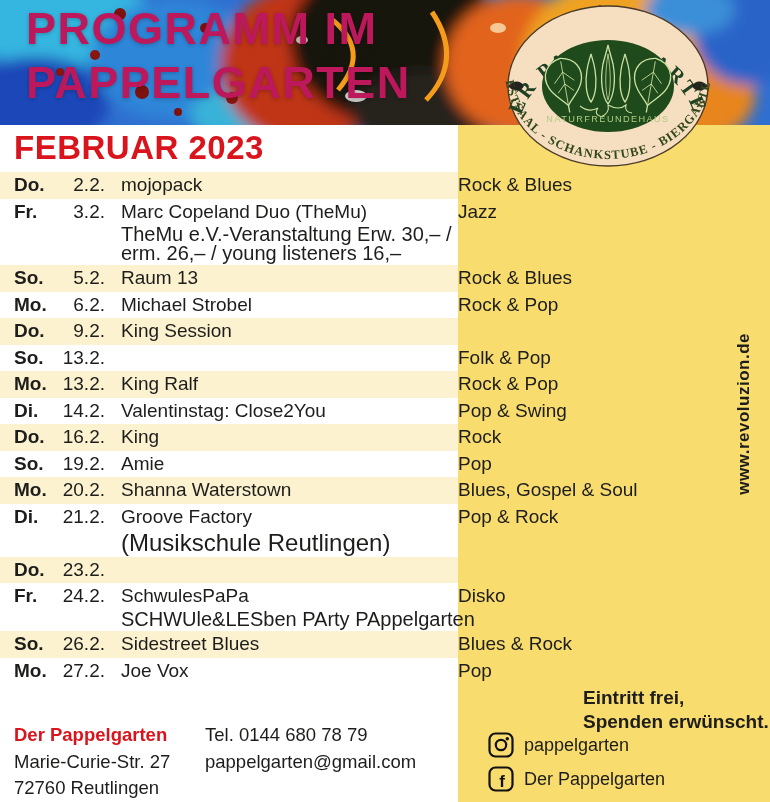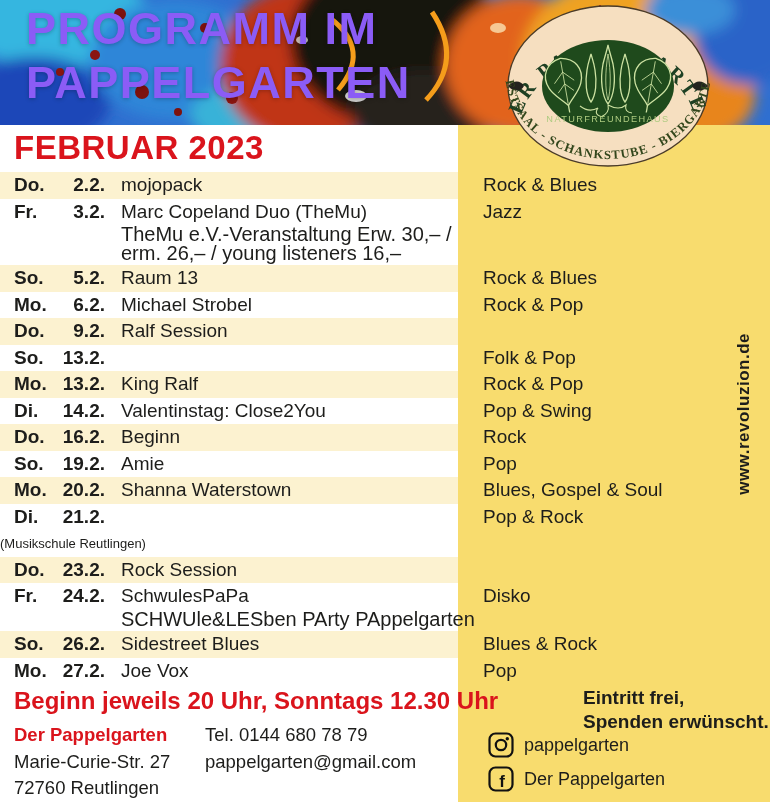"PROGRAMM IM" .hero-title { color: #8b5cf6 -> #be185d }
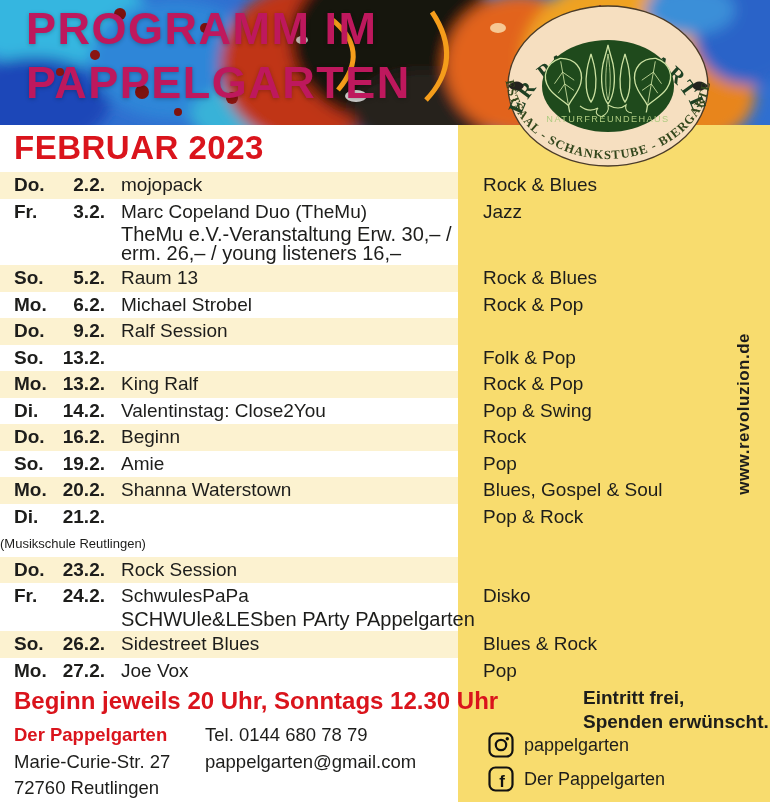"2.2." .c-date { font-weight: bold -> normal }
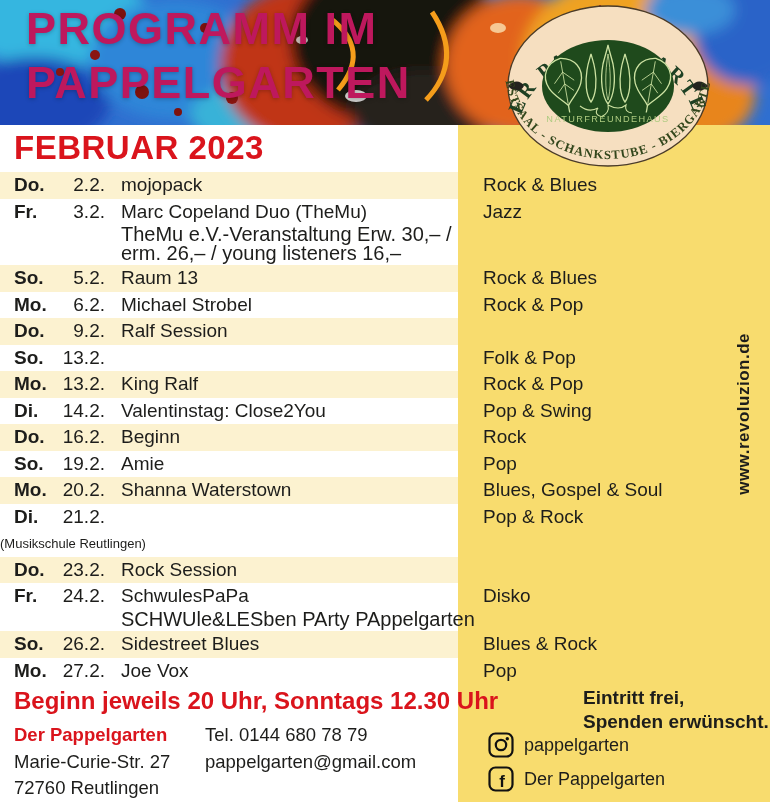"Rock & Blues" .row-genre { padding-left: 25px -> none }
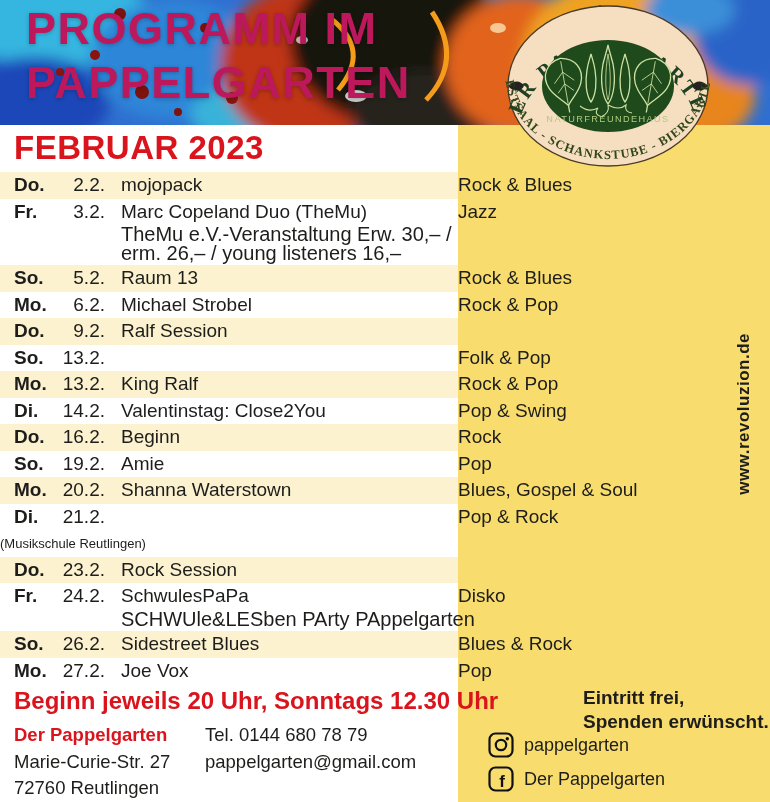"Ralf Session" span.c-title { text: Ralf -> King }
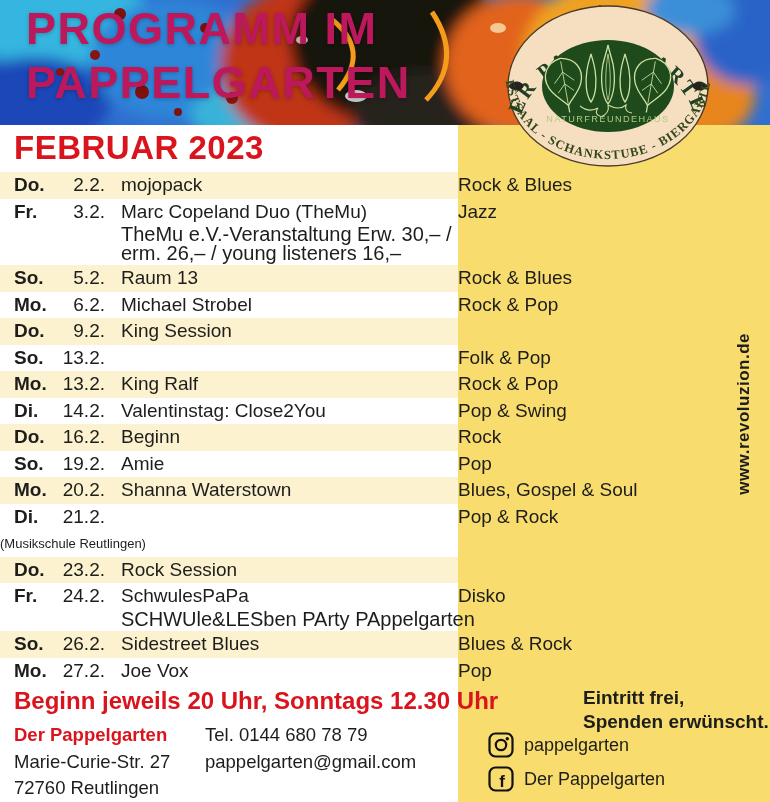"Beginn" span.c-title { text: Beginn -> King }
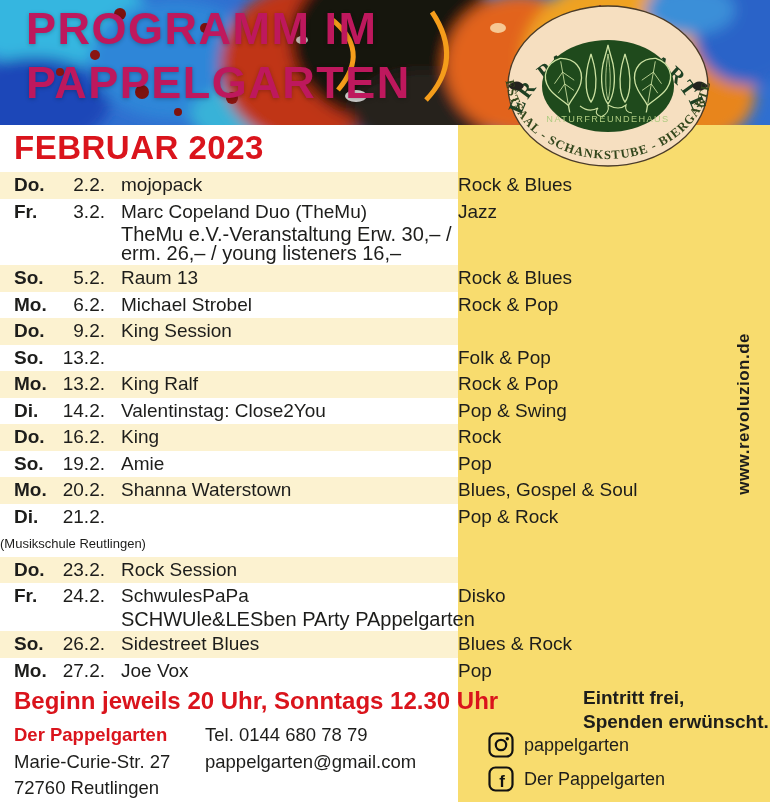"Groove Factory" span.c-title { html: none -> <span>Groove Factory</span> }
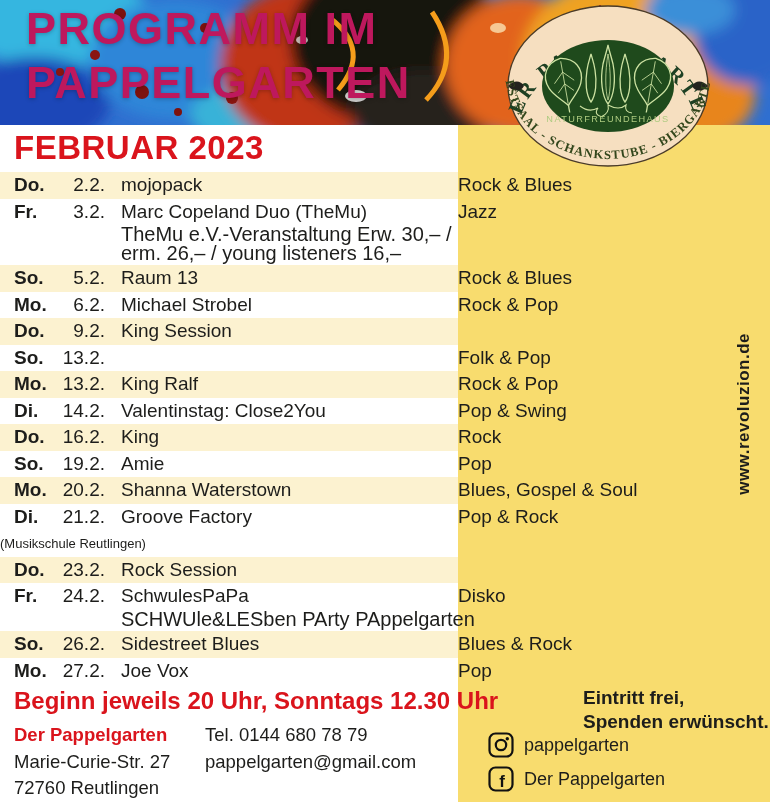"(Musikschule Reutlingen)" .title2-row { font-size: 13px -> 24px; margin-left: none -> 121px }
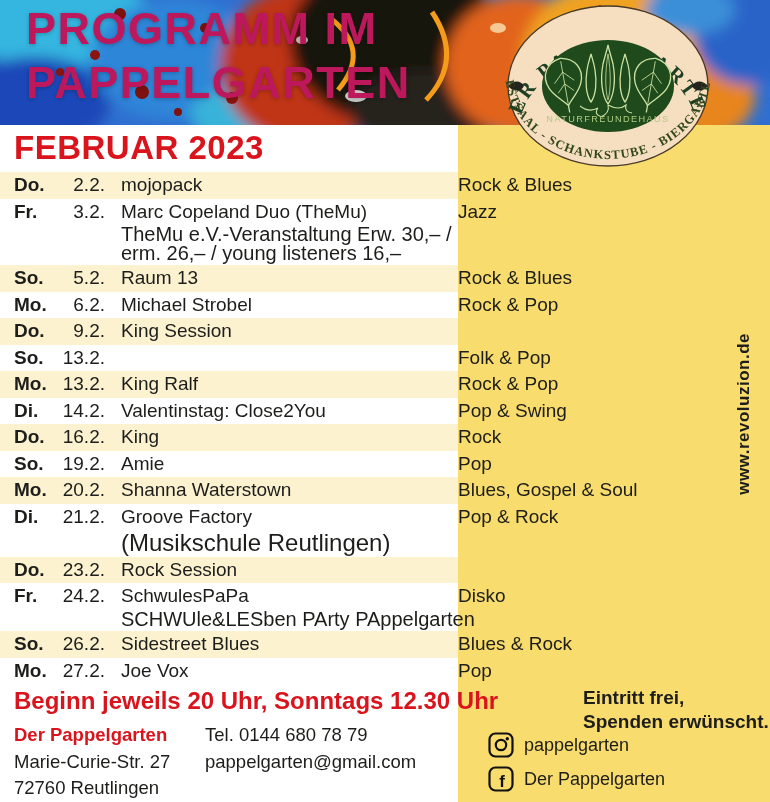"Rock Session" span.c-title { html: <span>Rock Session</span> -> none }
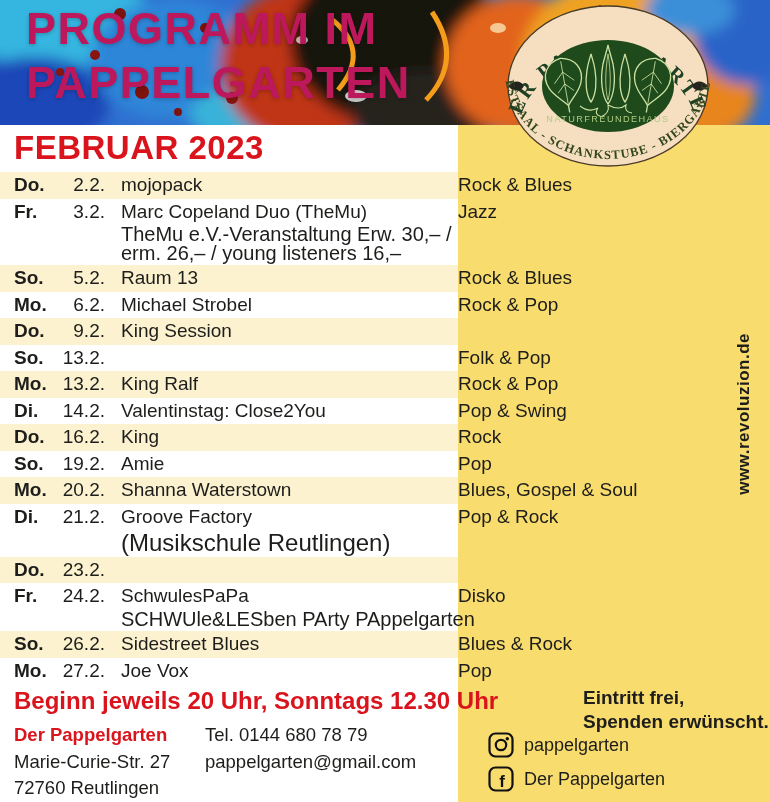"Beginn jeweils 20 Uhr, Sonntags" div.begin { html: <div>Beginn jeweils 20 Uhr, Sonntags 12.30 Uhr</div> -> none }
